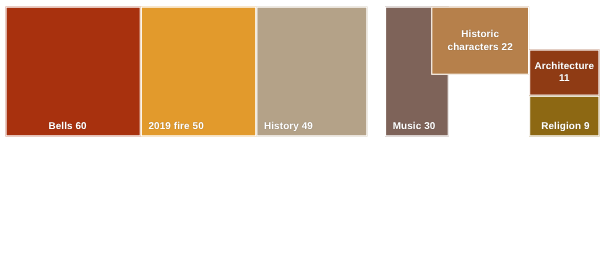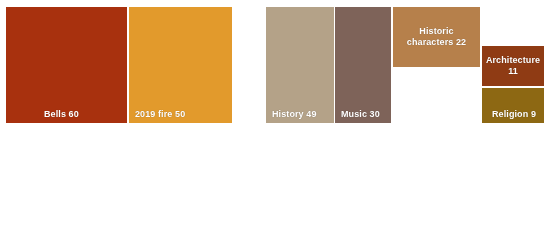"History 49" div.tile { margin-left: 32px -> none }
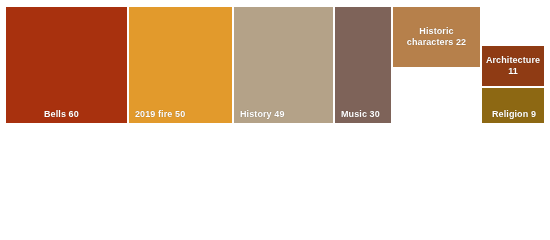"Music 30" div.tile { left: 334px -> 350px }
